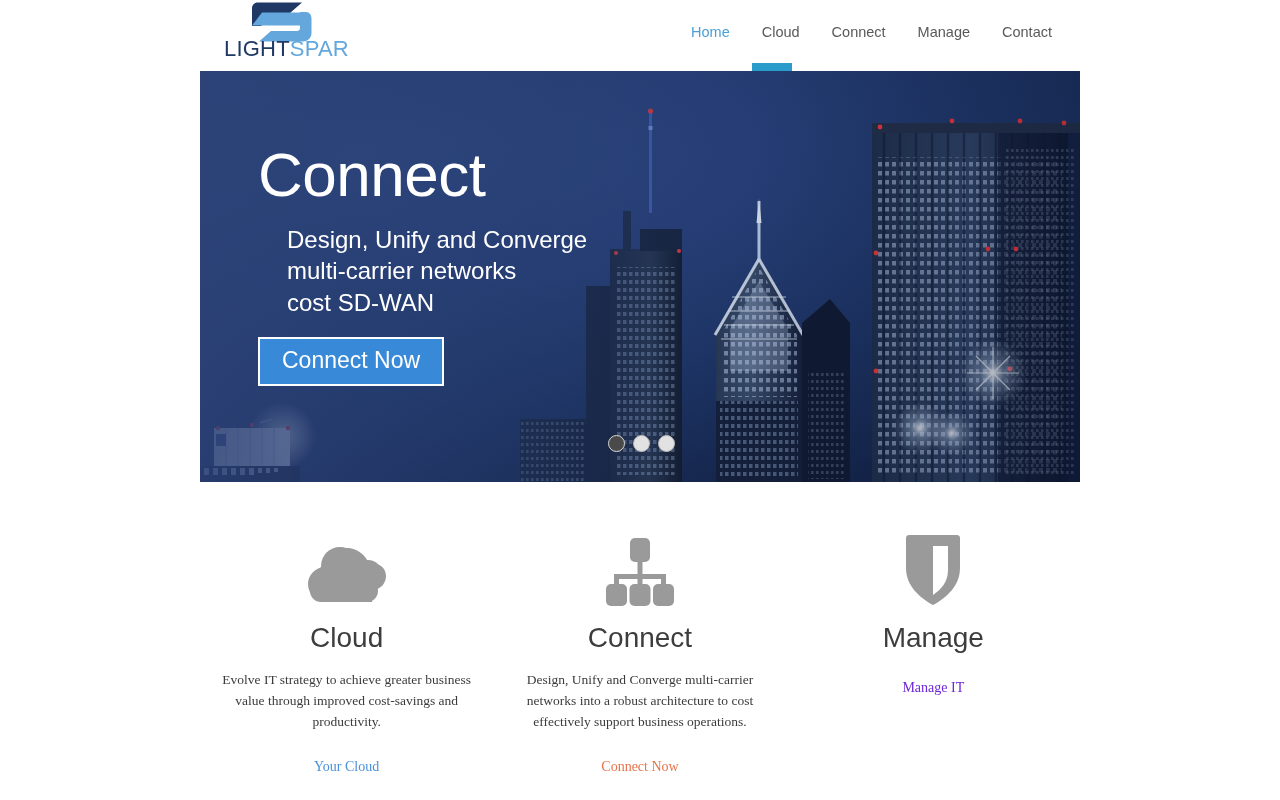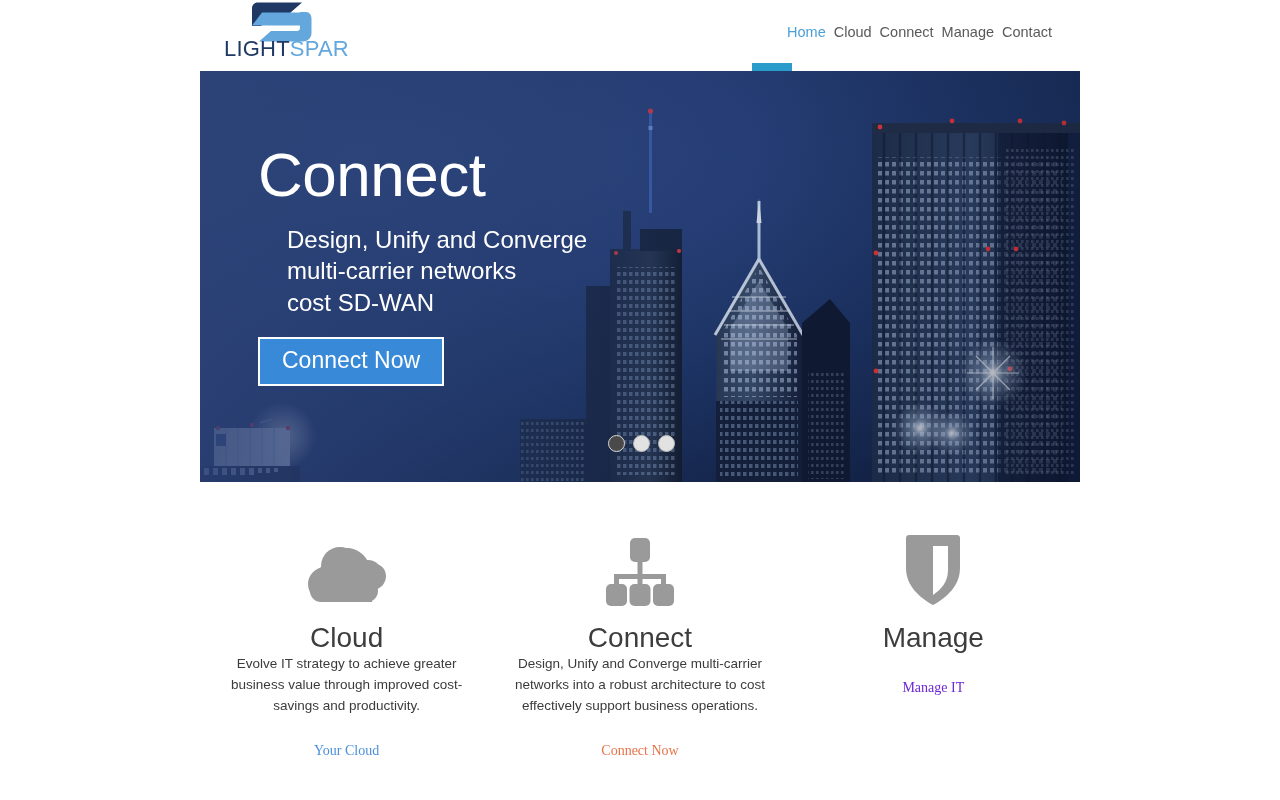"Home" .nav { gap: none -> 24px }
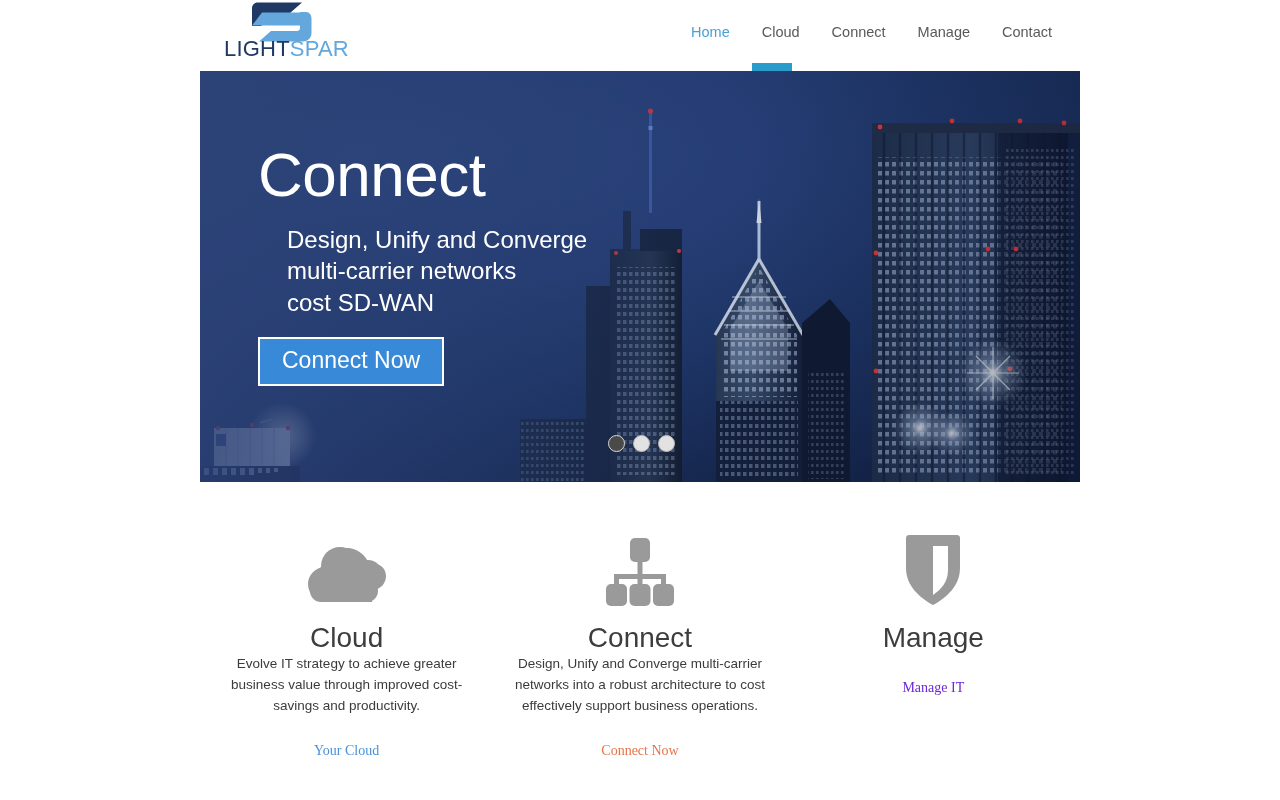"Evolve IT strategy to achieve" .feature-desc { font-family: Liberation Sans, sans-serif -> Liberation Serif, serif; margin-top: none -> 16px }
